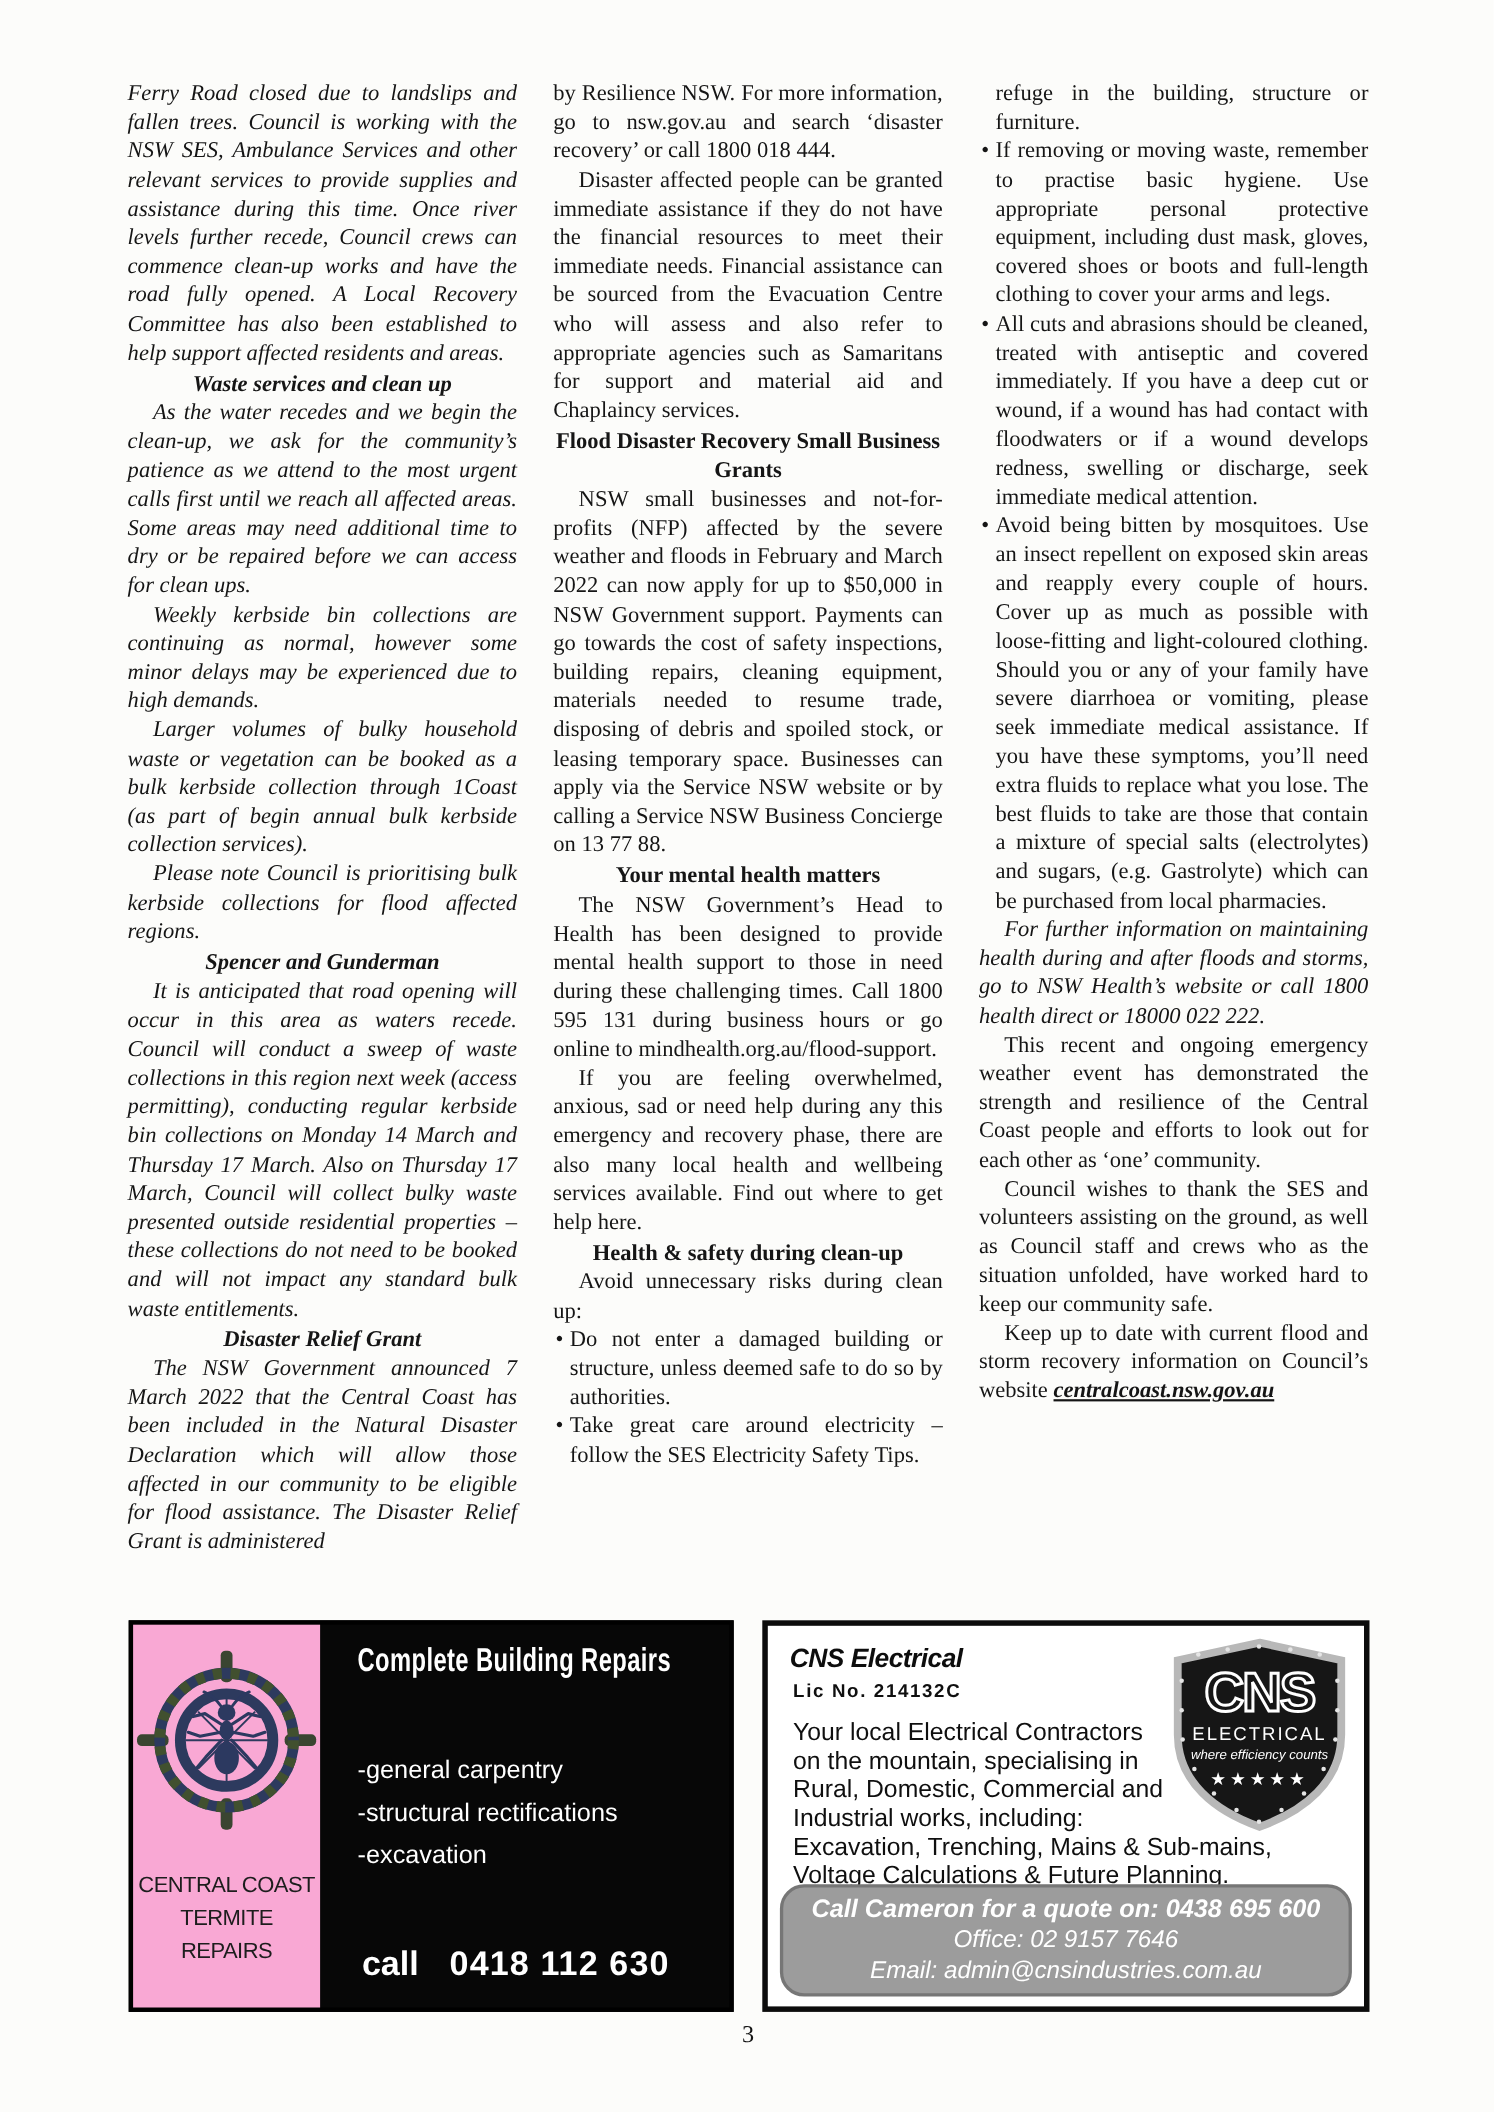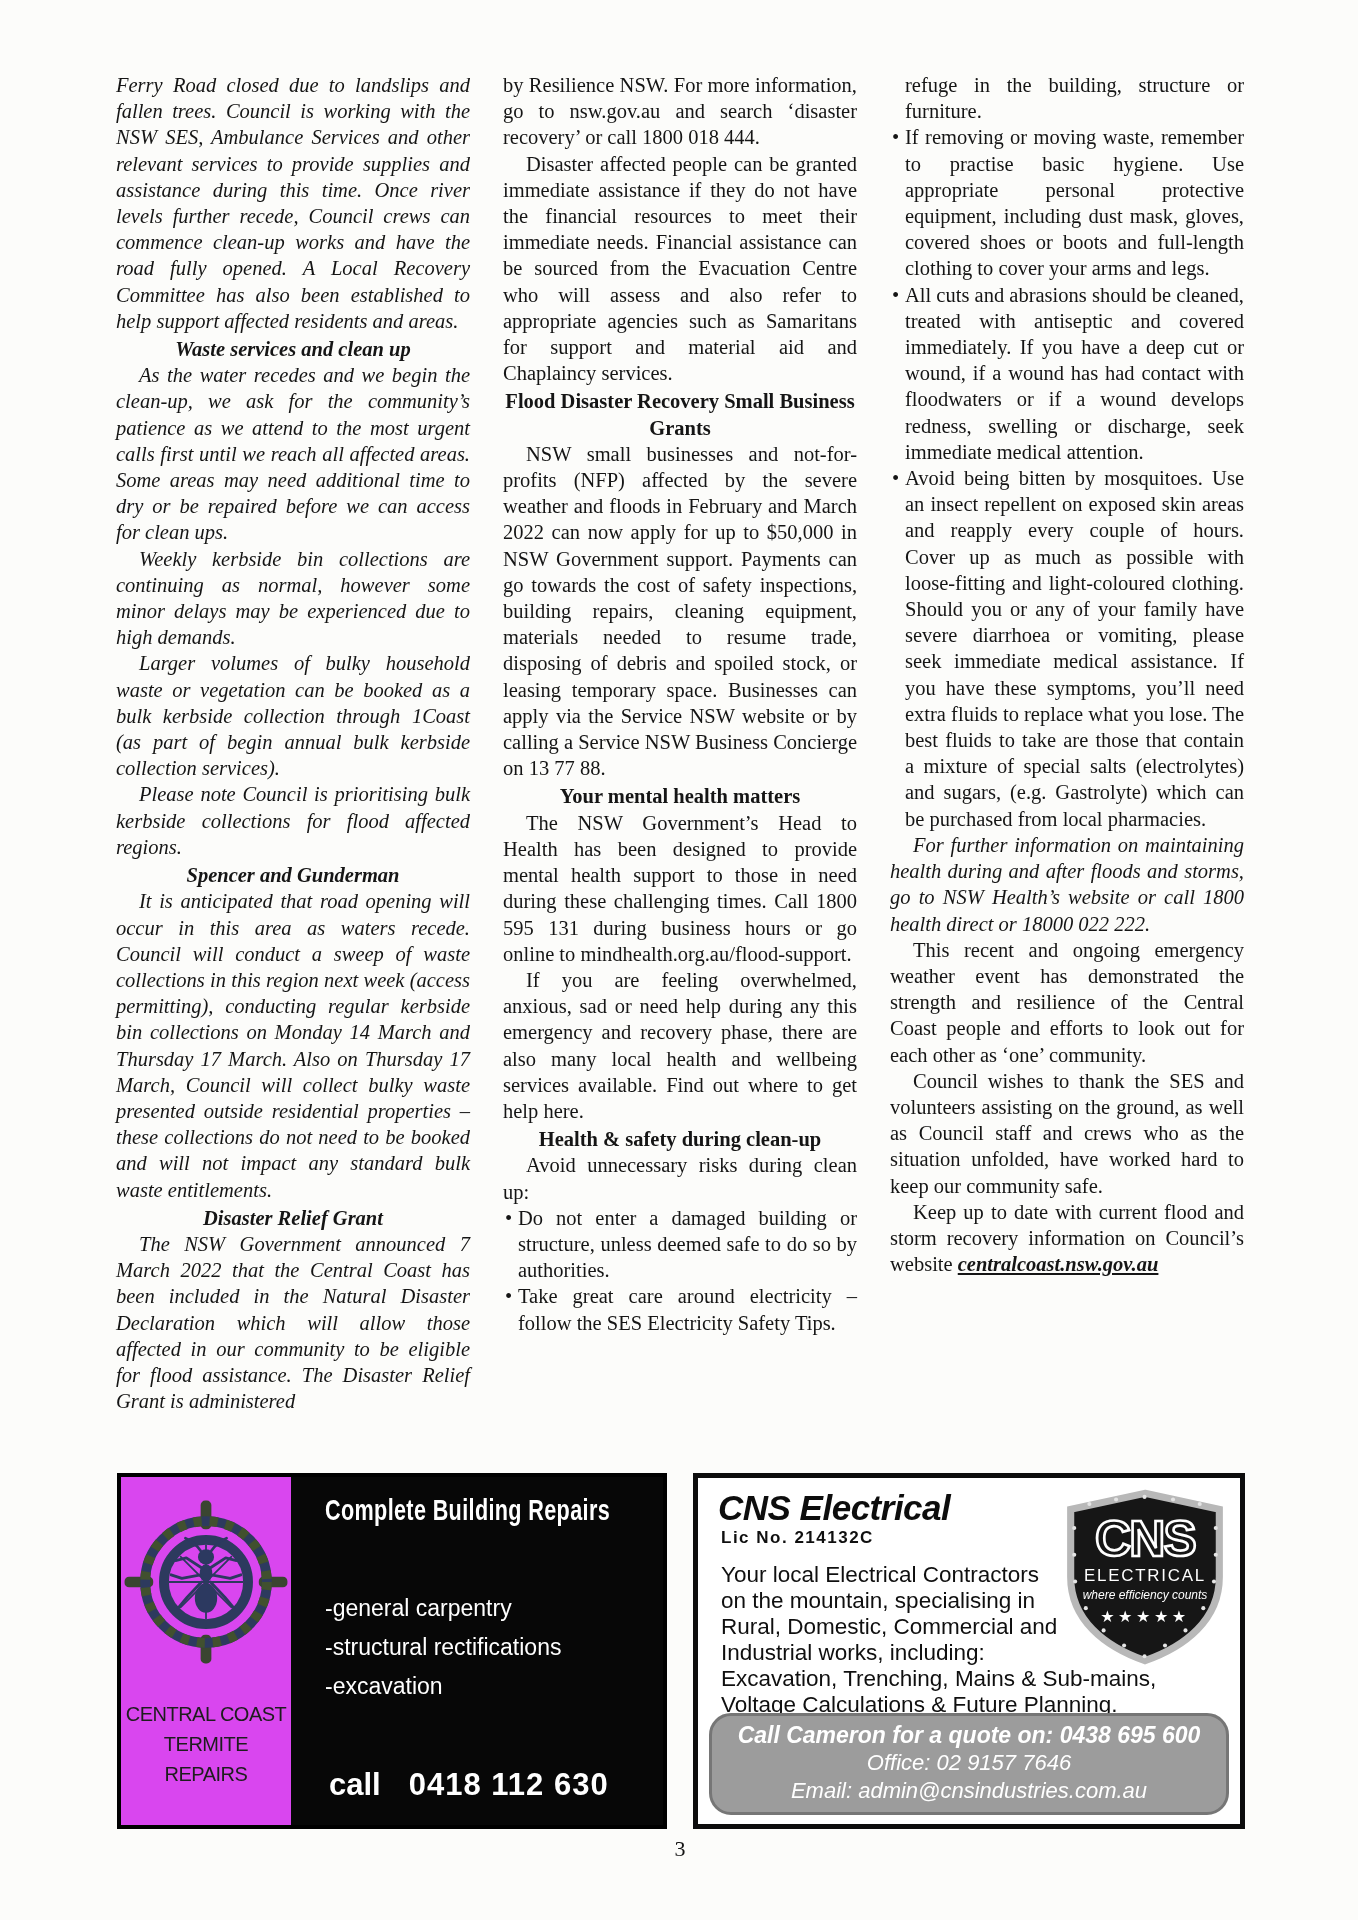"CNS Electrical" .cns-title { font-size: 35px -> 24px }
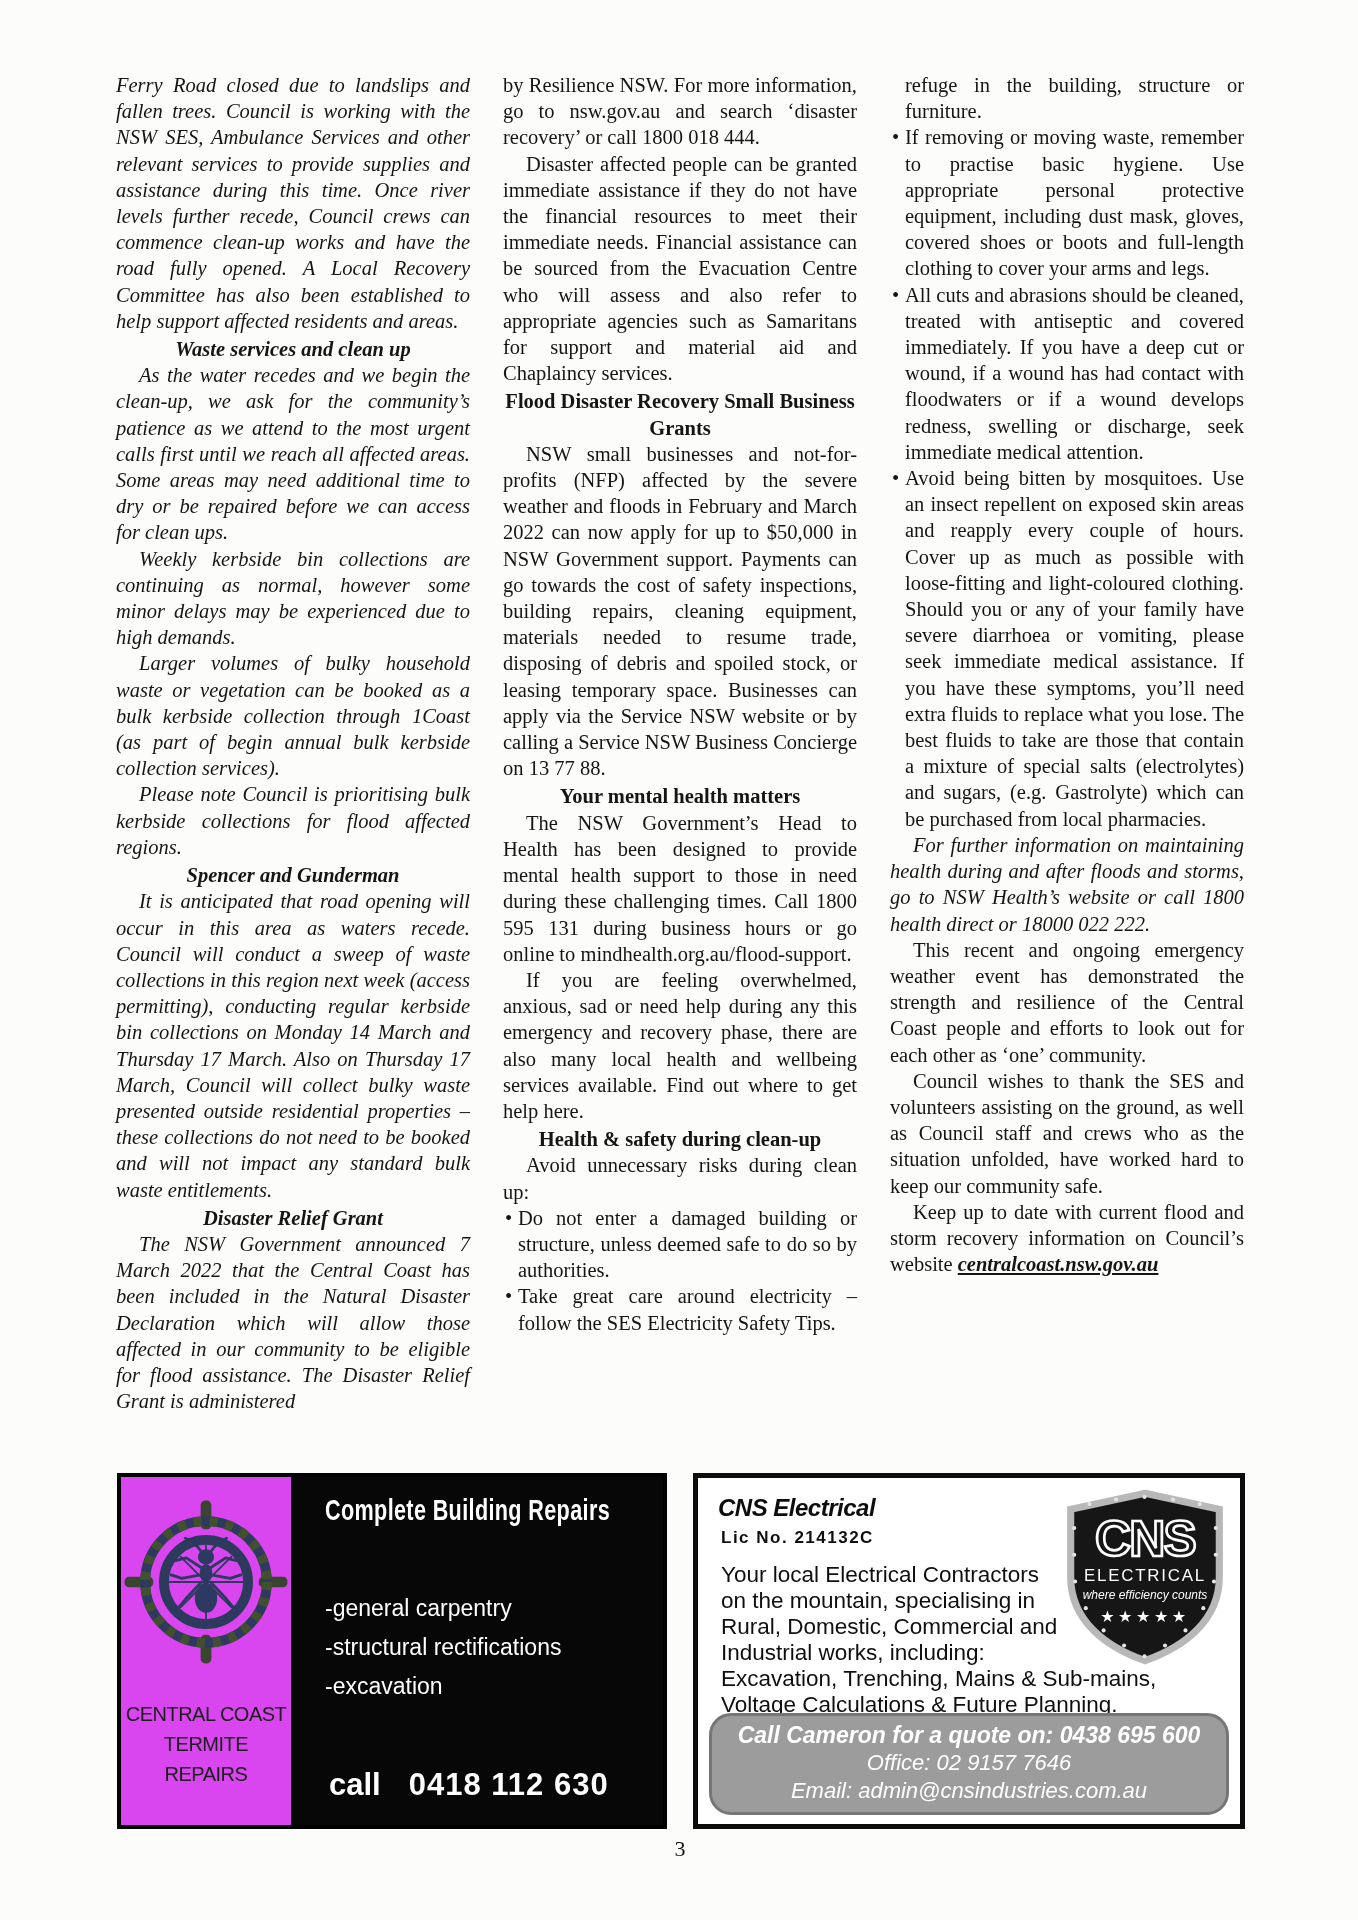"CENTRAL COAST" .termite-panel { background: #d946ef -> #f9a8d4 }
